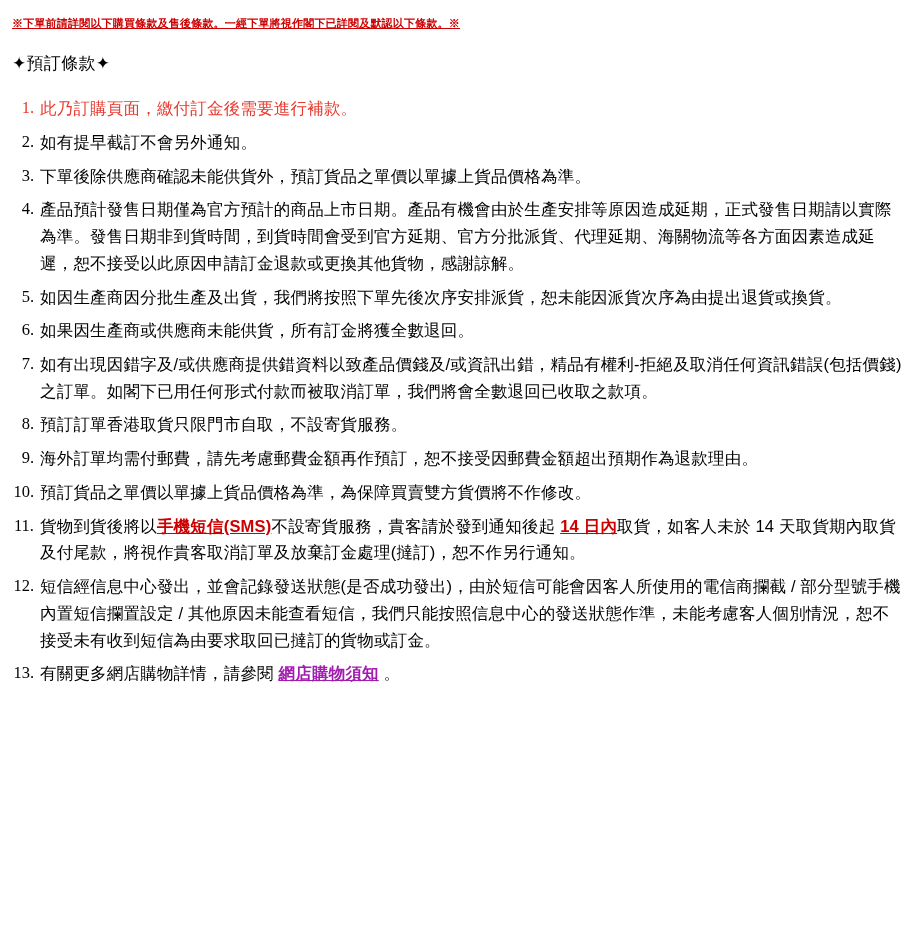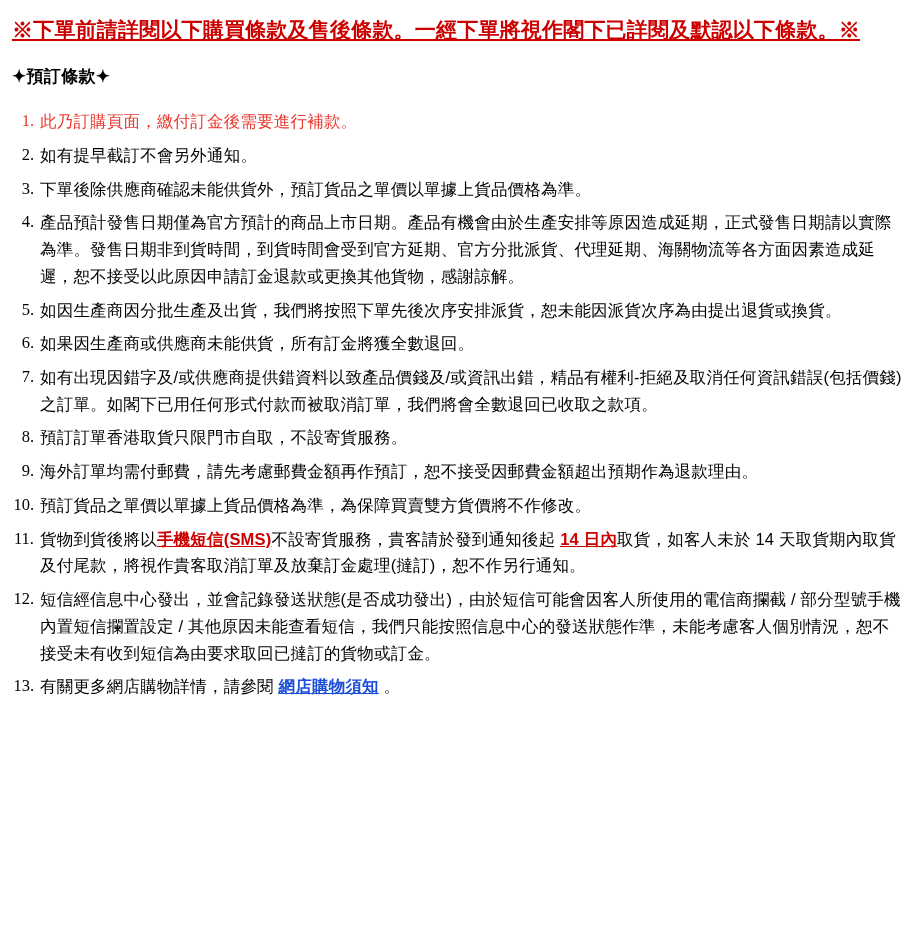"※下單前請詳閱以下購買條款及售後條款。一經下單將視作閣下已詳閱及默認以下條款。※" .notice { font-size: 21px -> 11px }
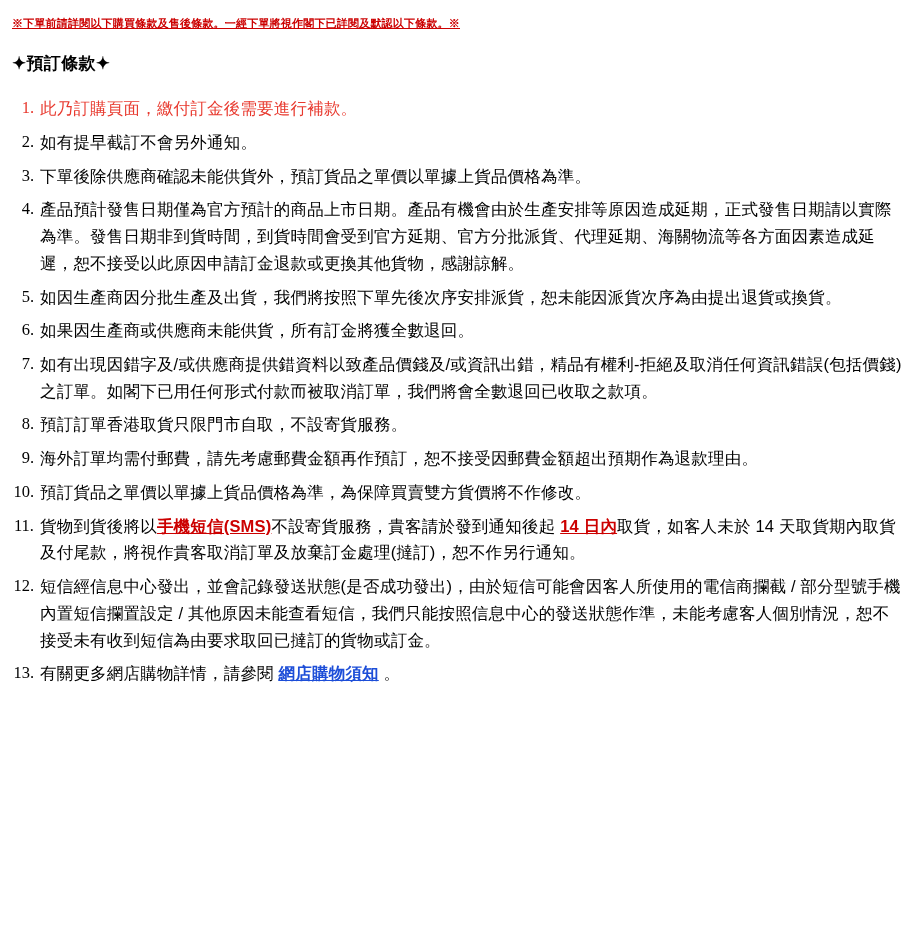"✦預訂條款✦" .section-title { font-weight: bold -> normal }
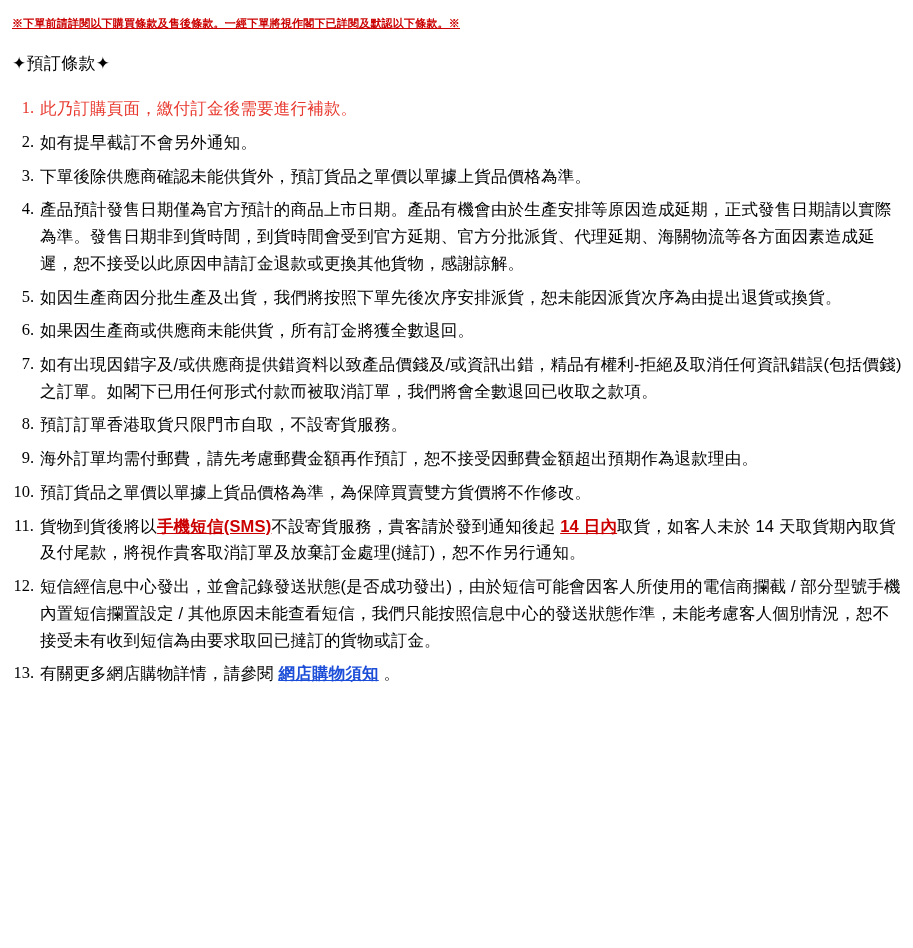"網店購物須知" .link { color: #1d4ed8 -> #a21caf }
